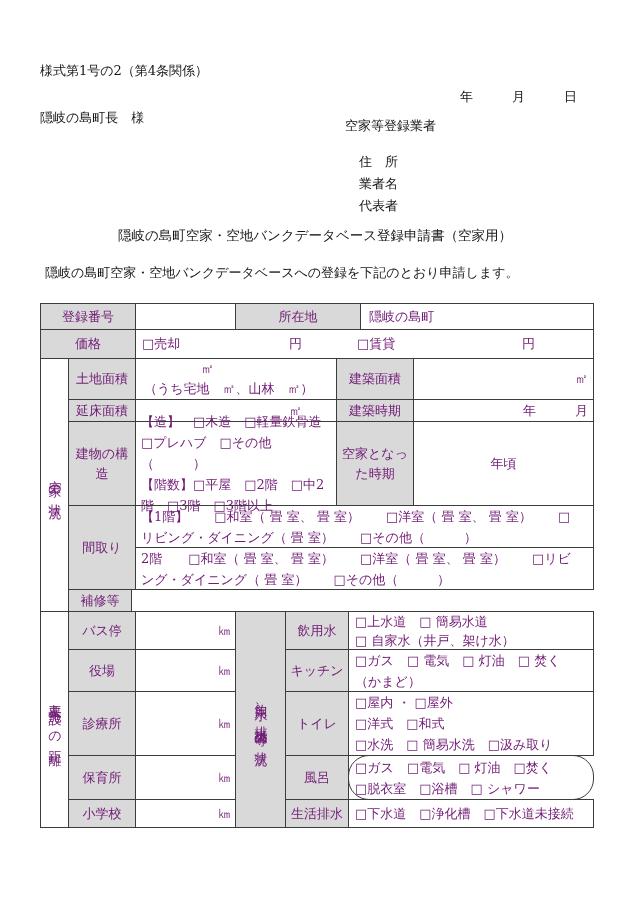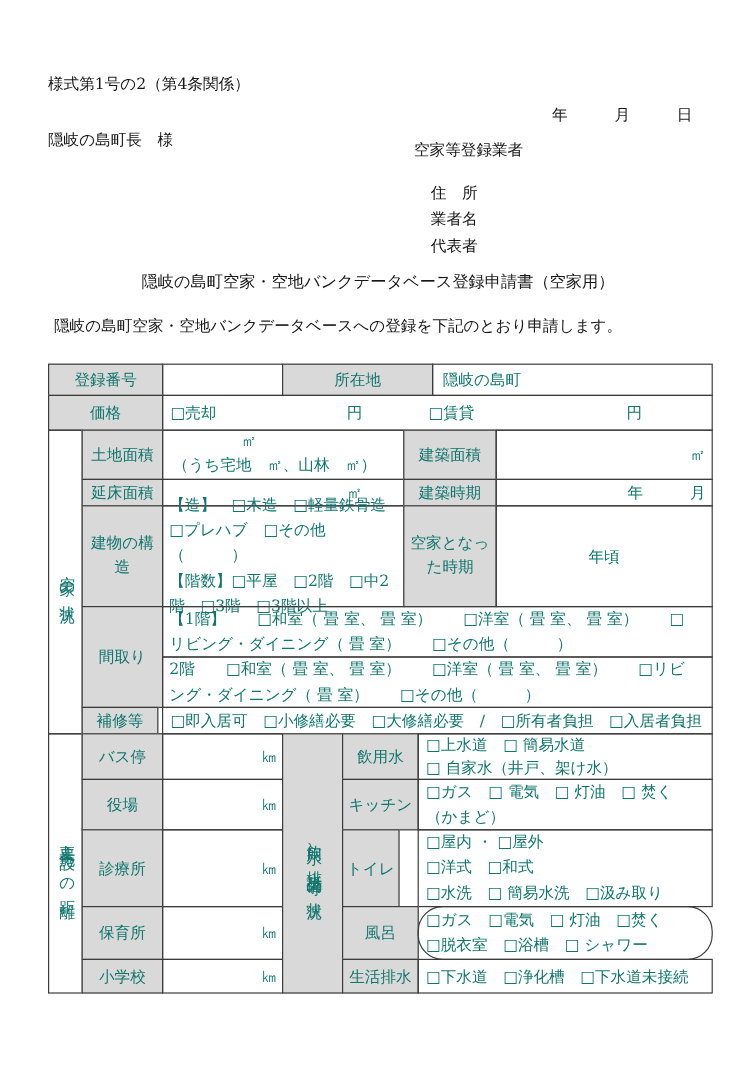"登録番号" .cell { color: #0f766e -> #701a75 }
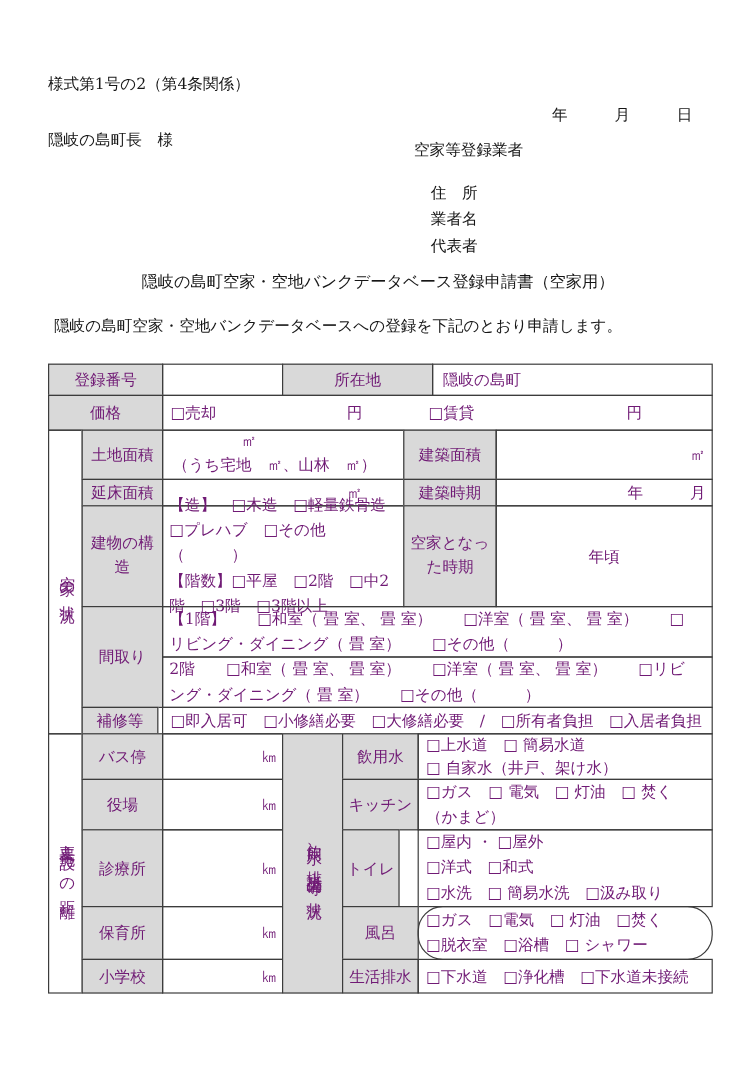"□即入居可 □小修繕必要 □大修繕必要 / □所有者負担" div.cell { html: <div>□即入居可 □小修繕必要 □大修繕必要 / □所有者負担 □入居者負担</div> -> none }
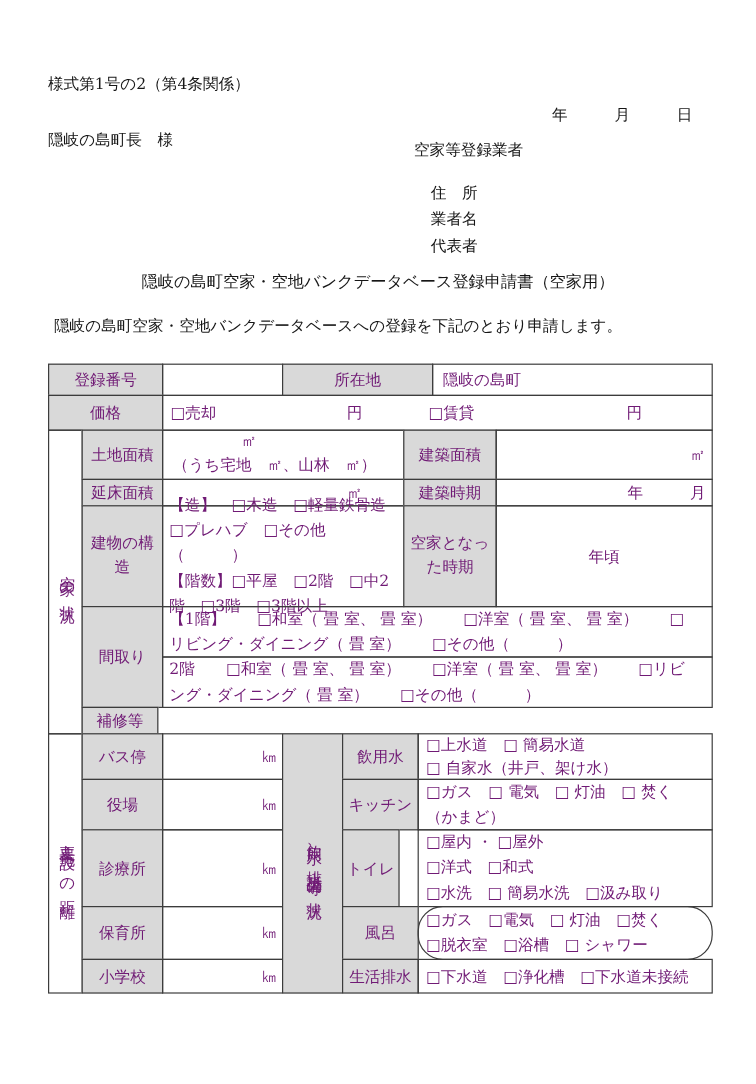"トイレ" div.cell { width: 48px -> 64px }
